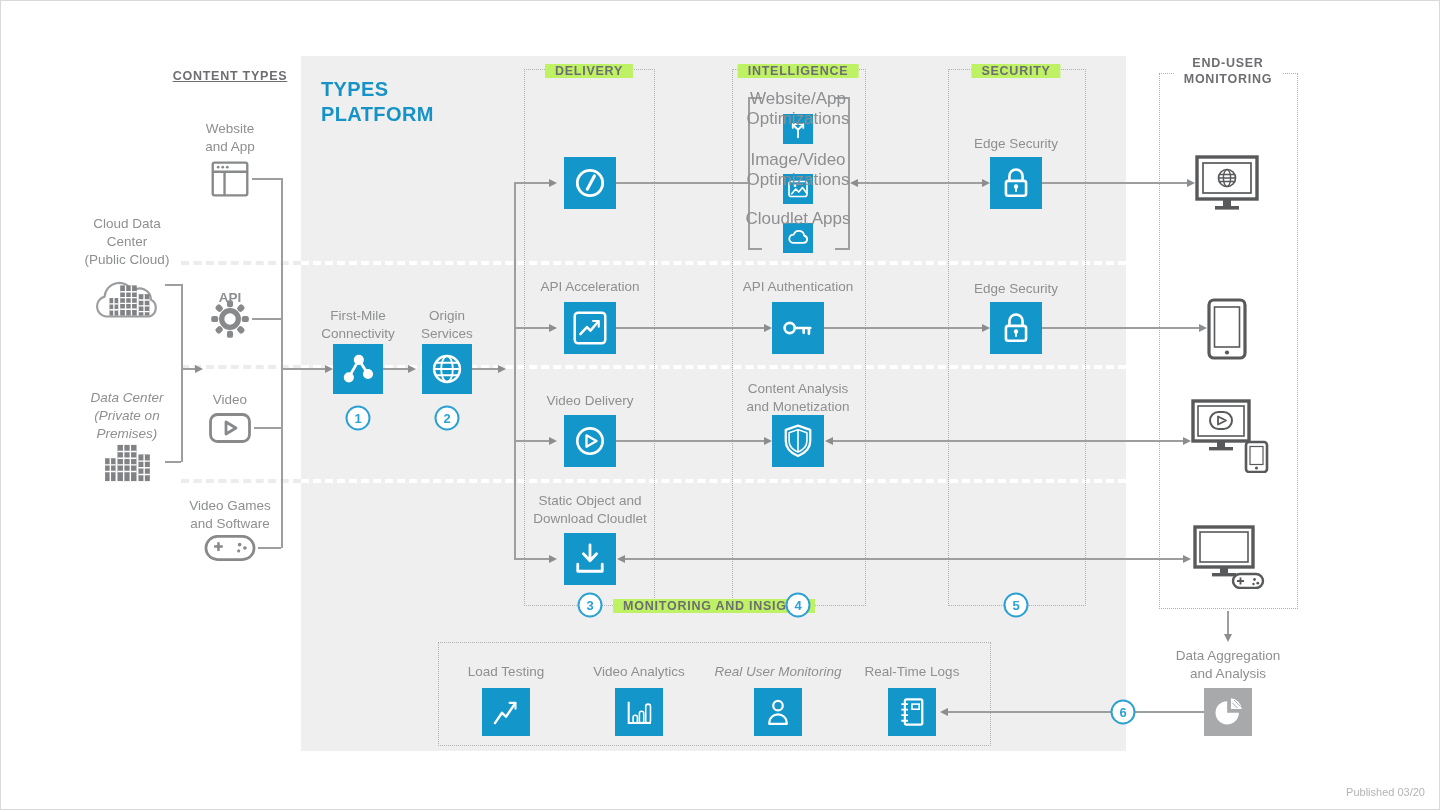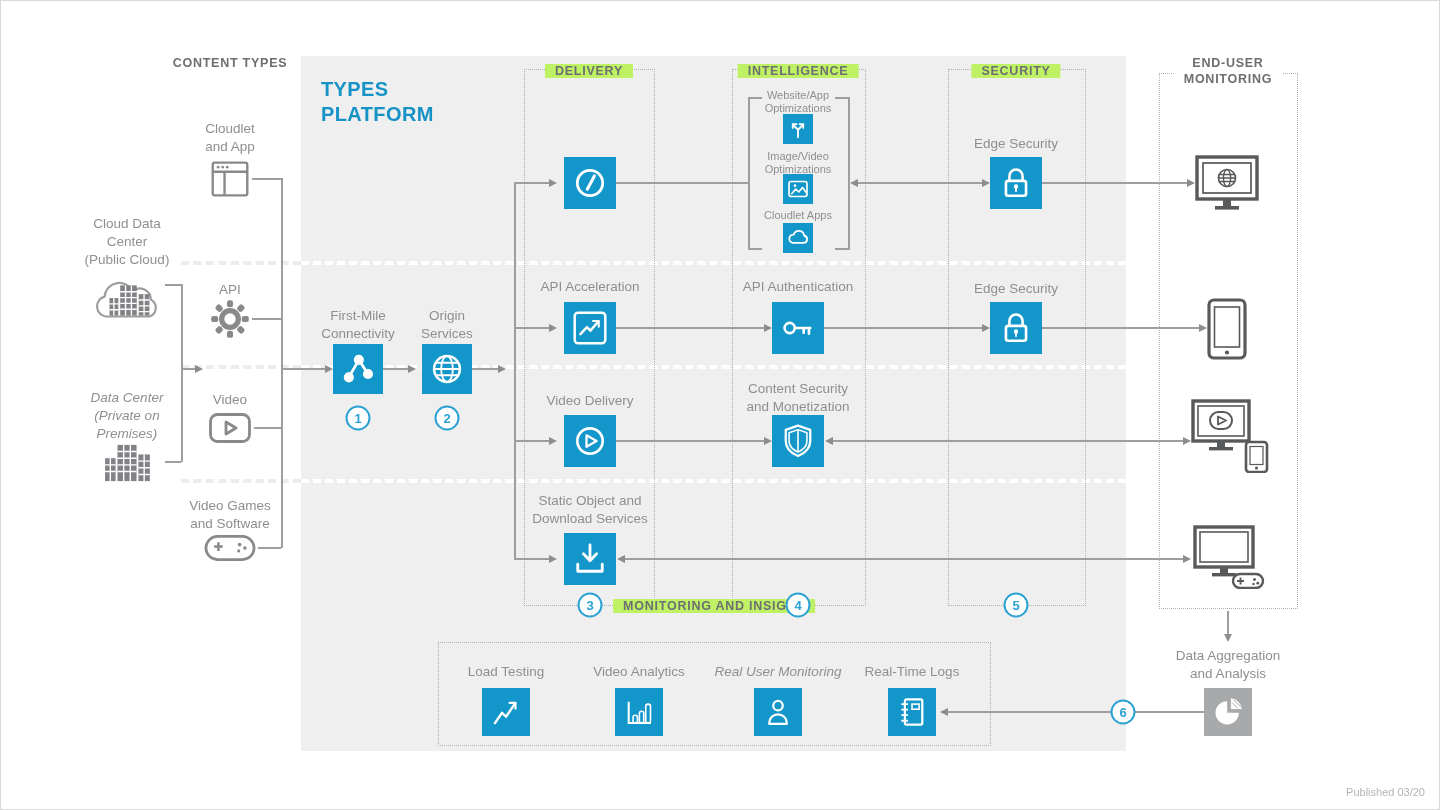"CONTENT TYPES" div.hdr { text-decoration: none -> underline; top: 55px -> 68px }
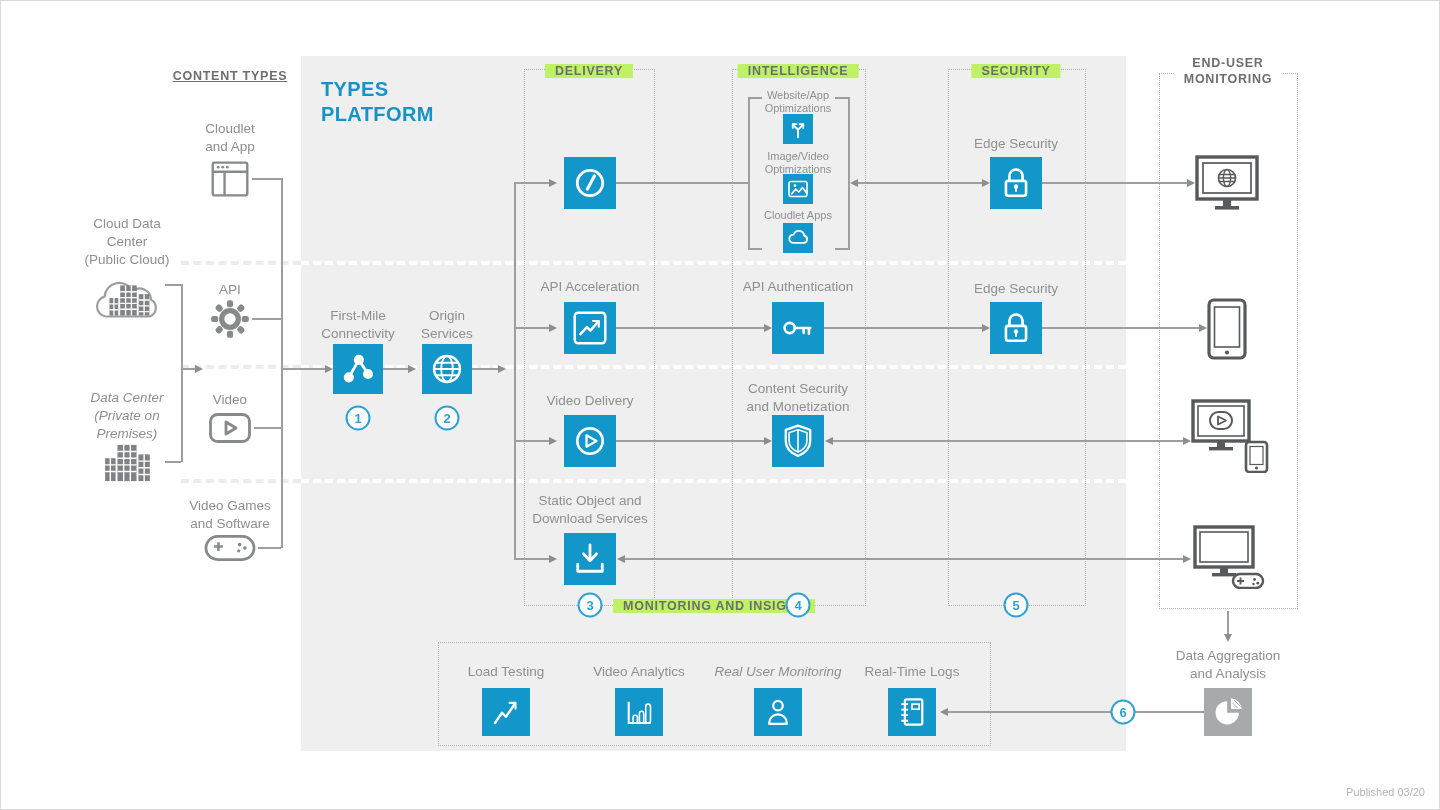"Website/App" .lbl.sm { font-size: 11px -> 17px }
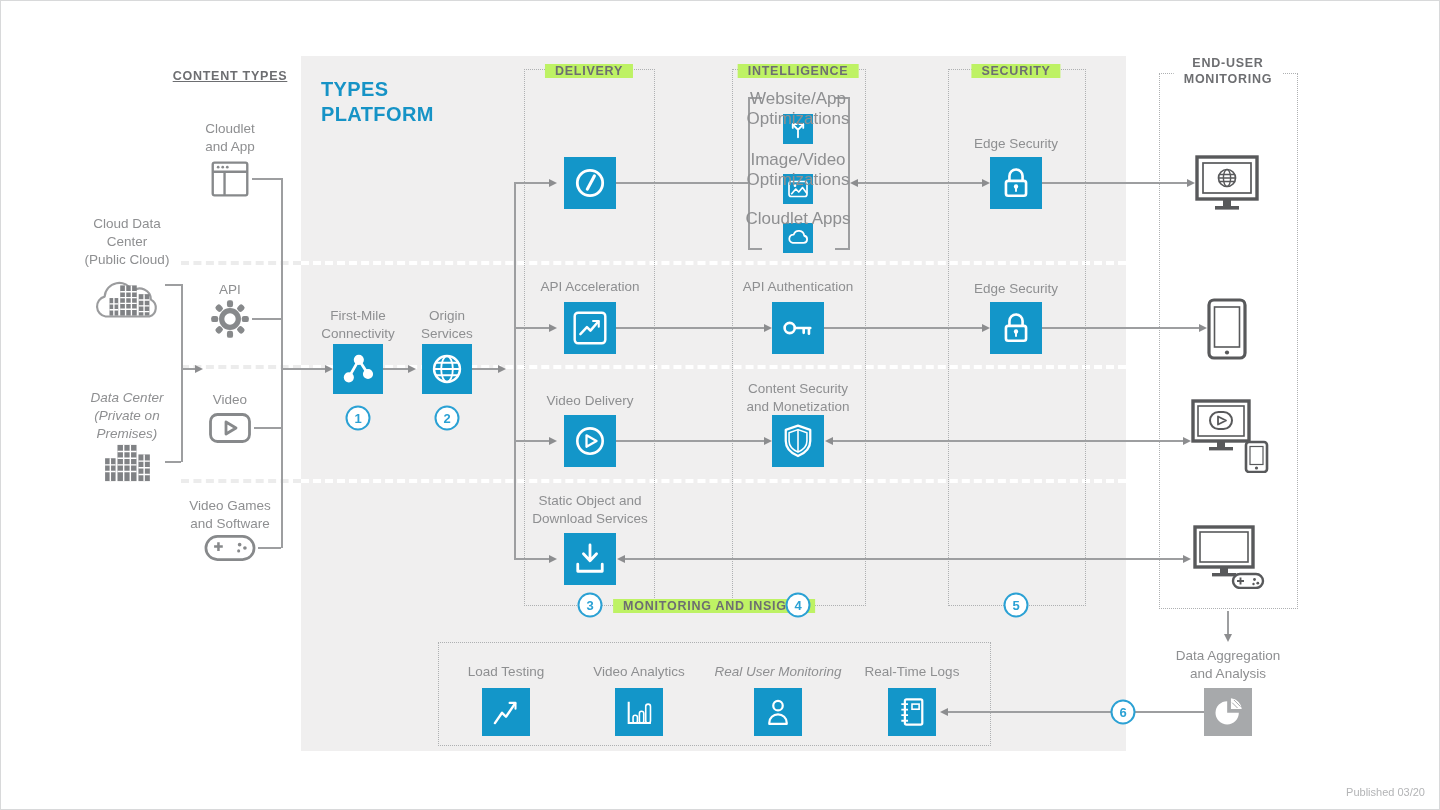"Cloudlet" div.lbl { text: Cloudlet -> Website }
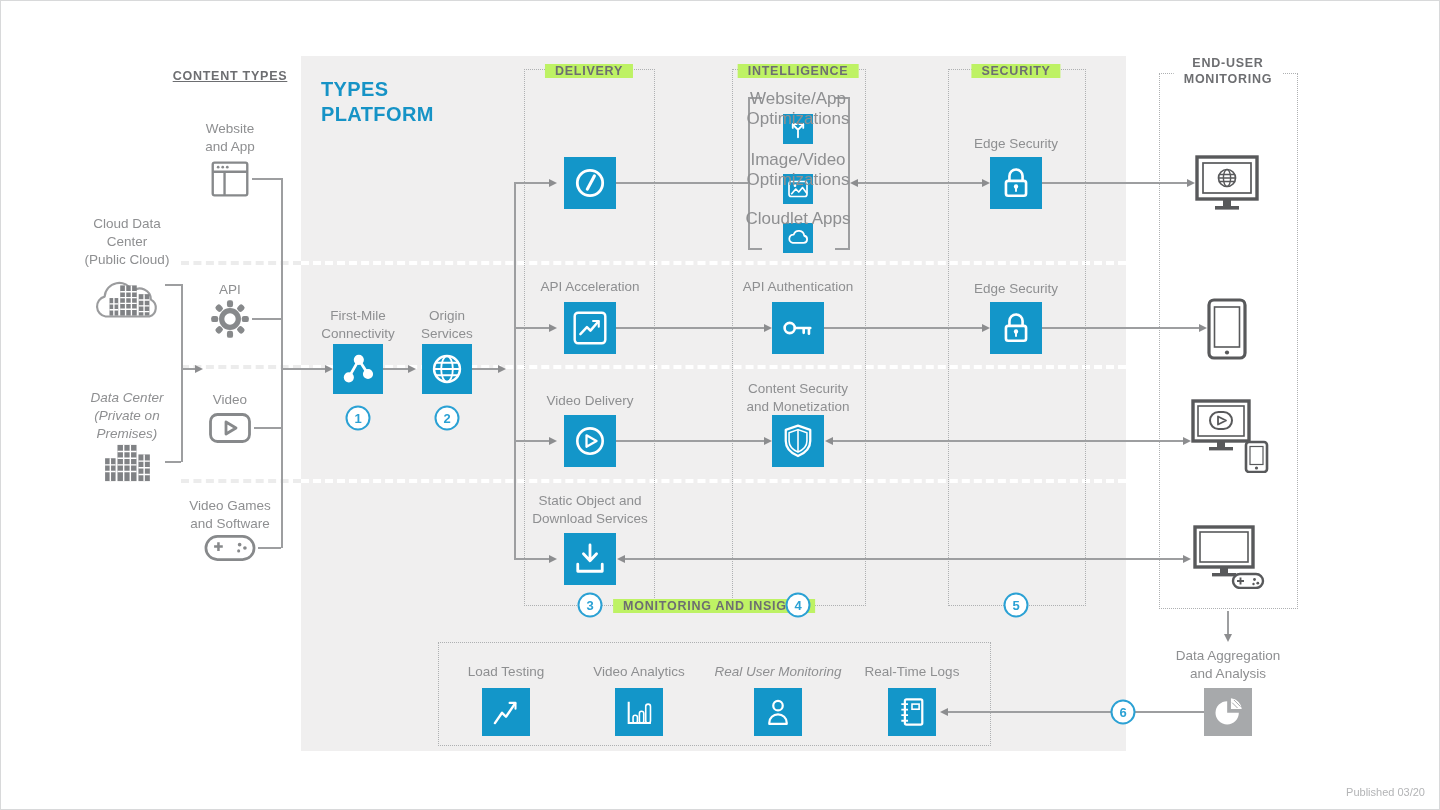"API" div.lbl { font-weight: none -> bold; top: 280px -> 288px }
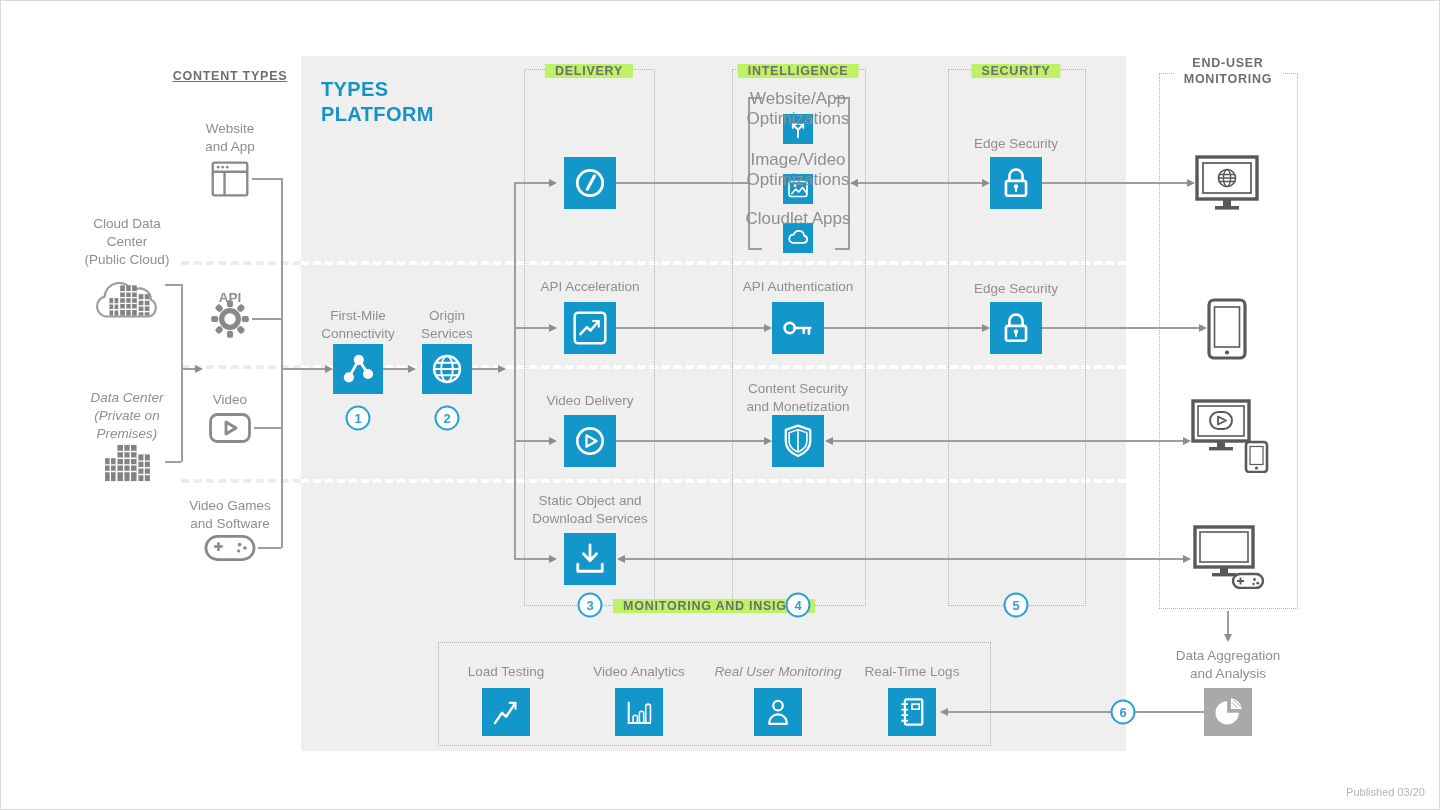"Content Security" div.lbl { text: Security -> Analysis }
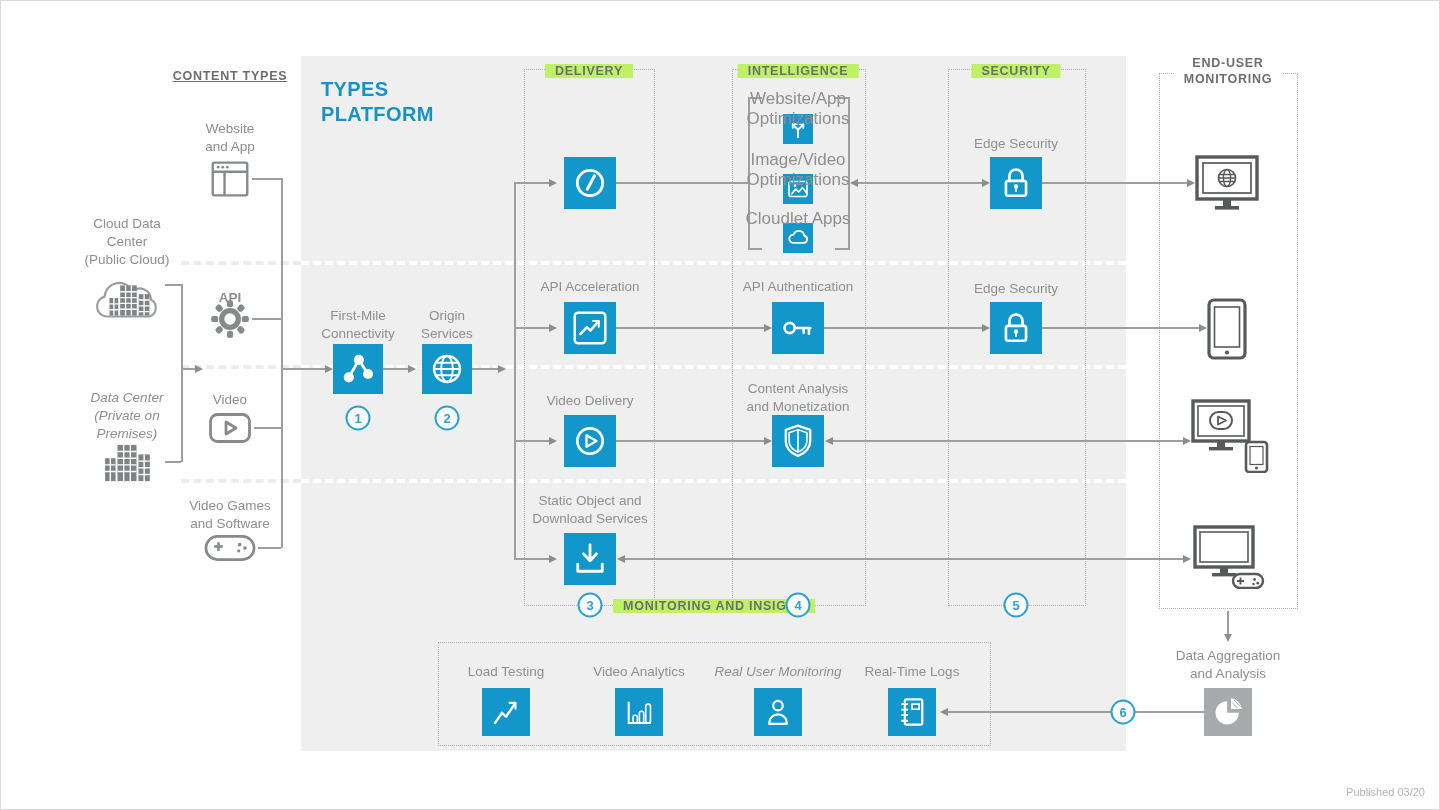"Static Object and" div.lbl { text: Services -> Cloudlet }
